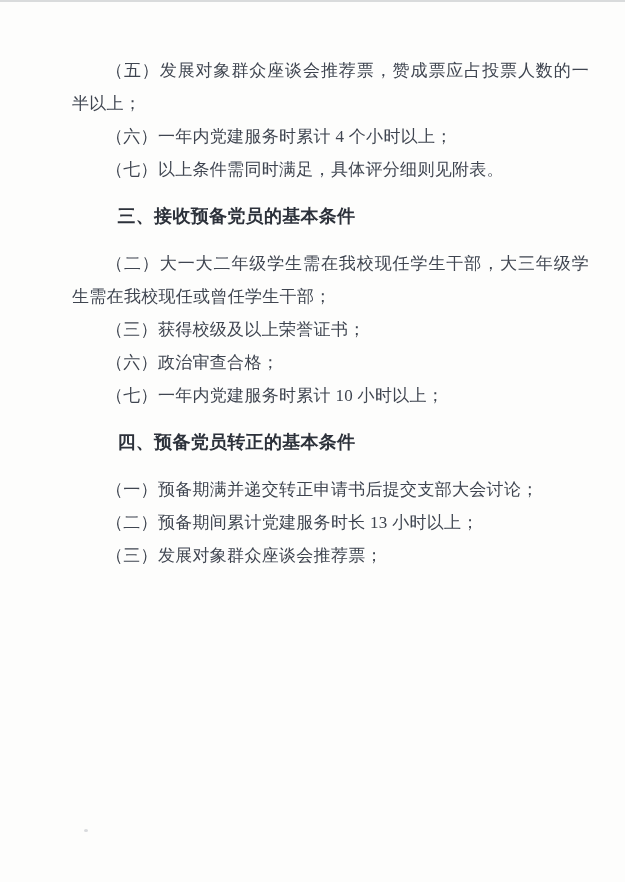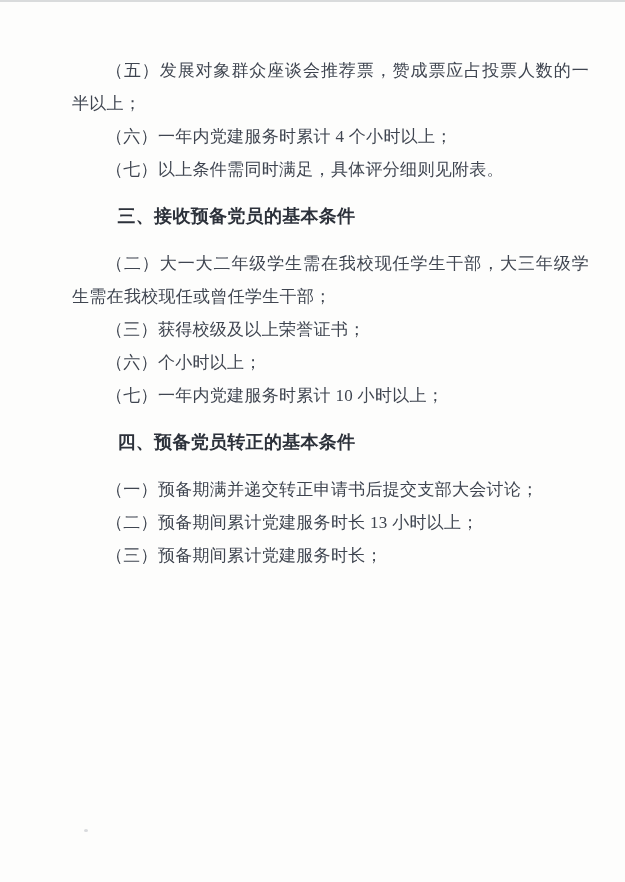"（六）个小时以上；" p { text: 个小时以上 -> 政治审查合格 }
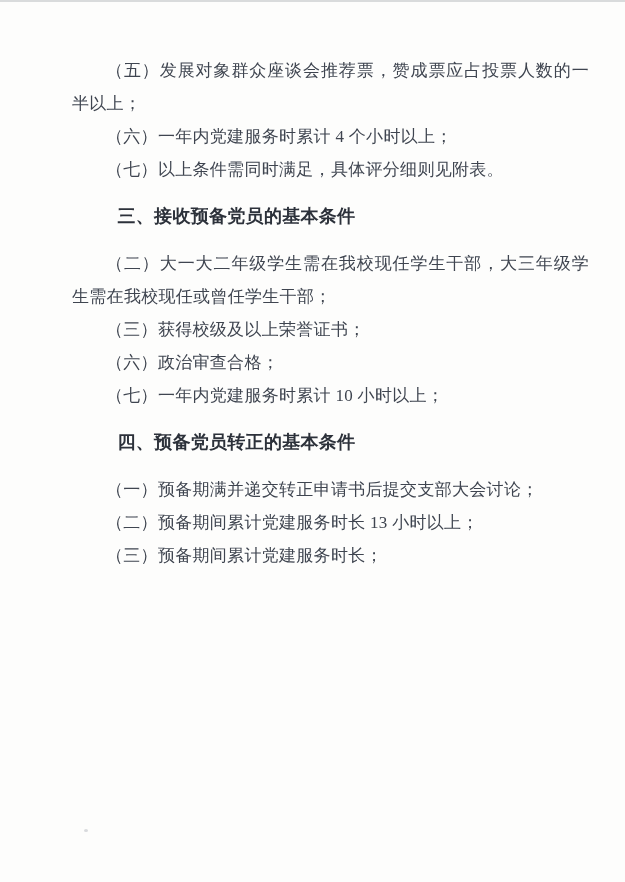"（三）预备期间累计党建服务时长；" p { text: 预备期间累计党建服务时长 -> 发展对象群众座谈会推荐票 }
